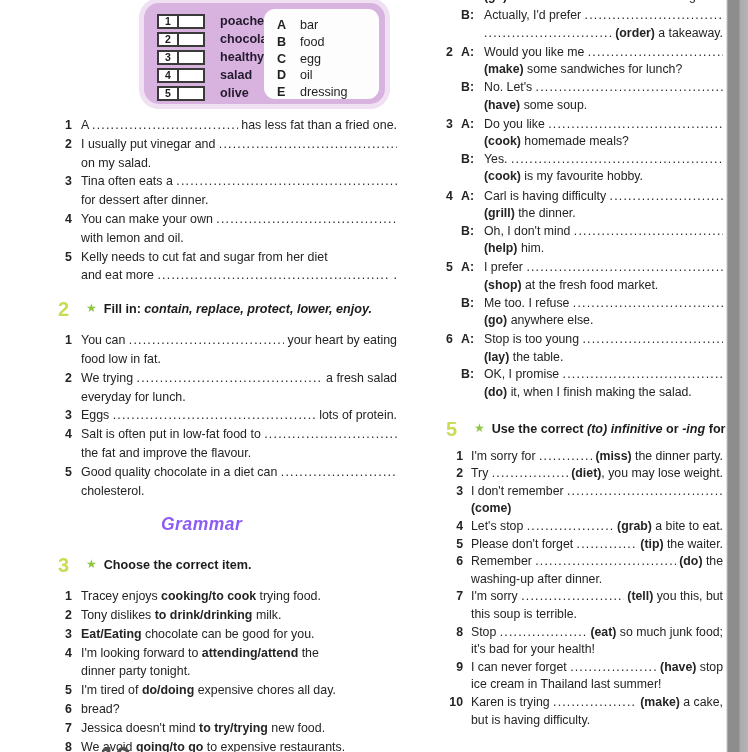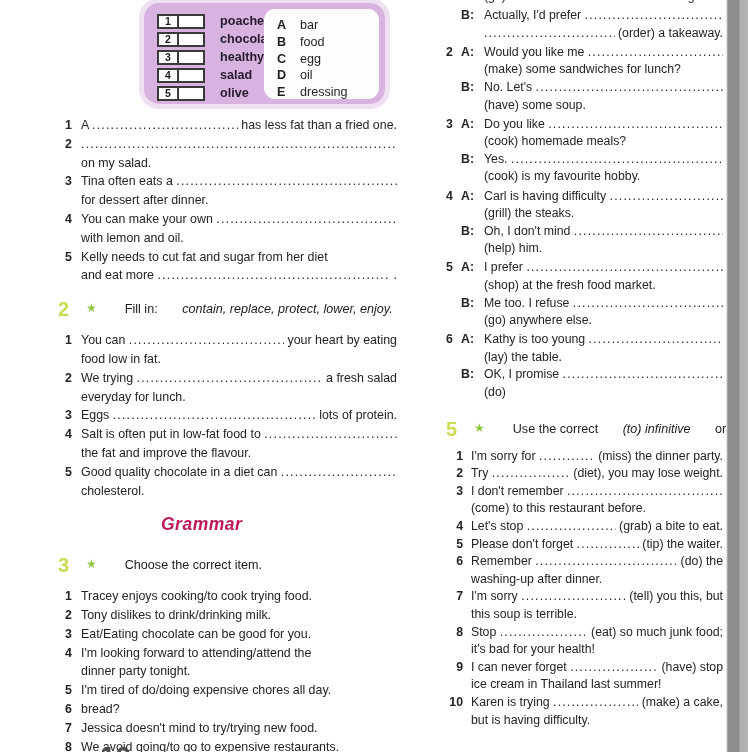"(order)" .b { font-weight: normal -> bold }
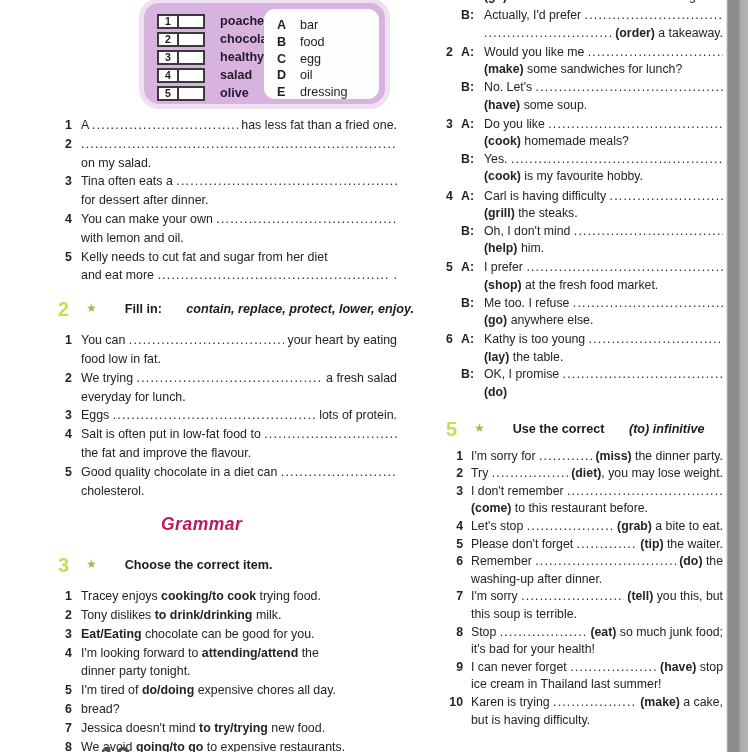"I usually put vinegar and" span { html: none -> <span>I usually put vinegar and </span> }
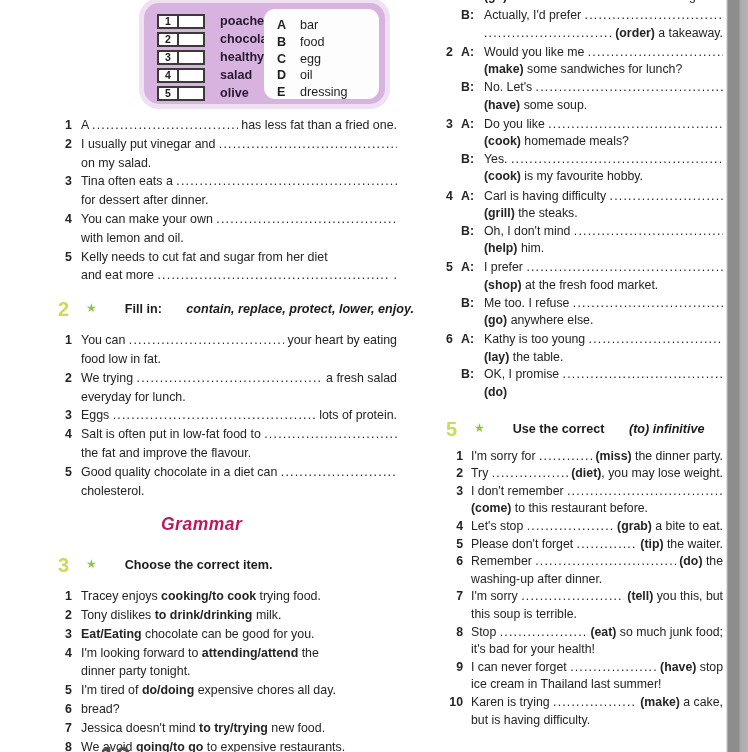"the steaks." span { text: steaks -> dinner }
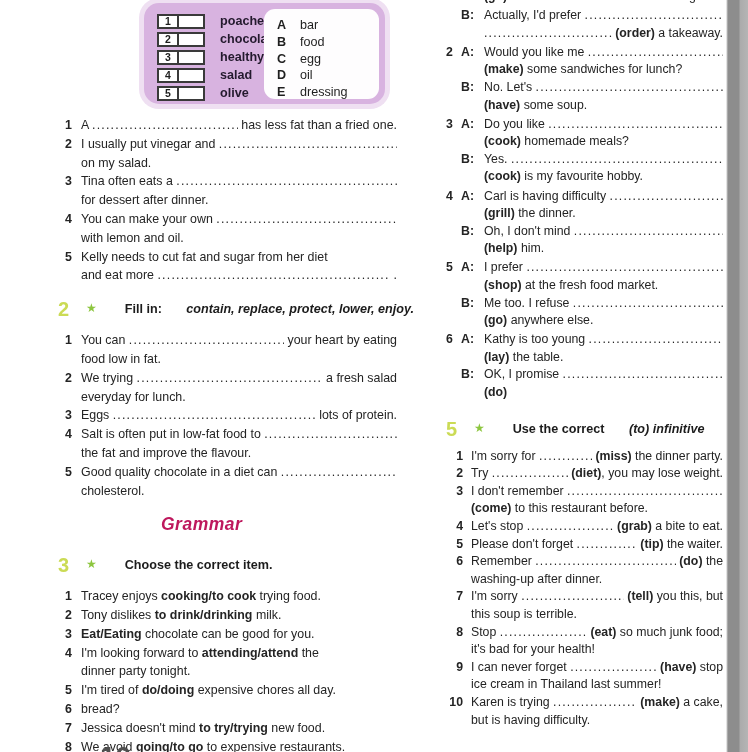"Fill in:" .htext span { margin-left: 21px -> none }
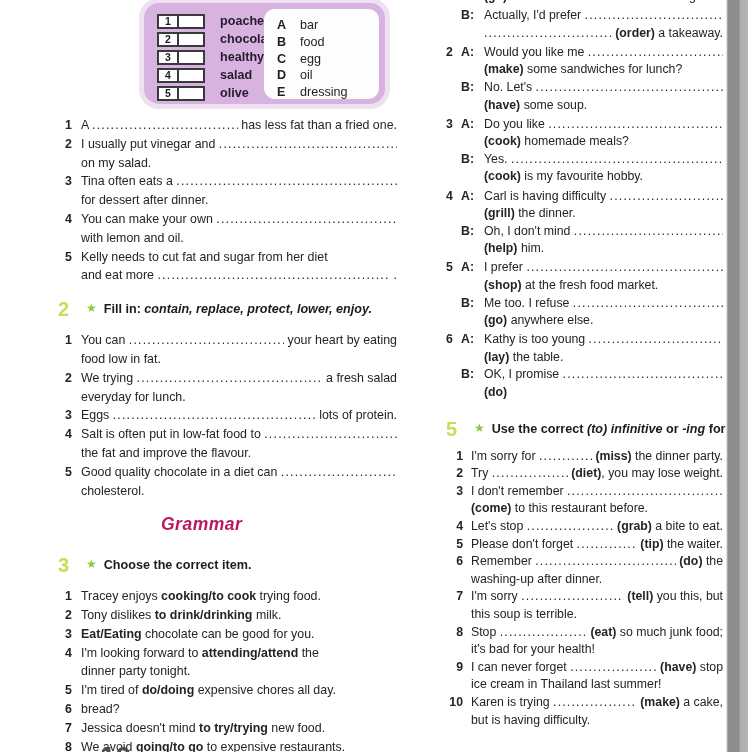"Kathy is too young" span { text: Kathy -> Stop }
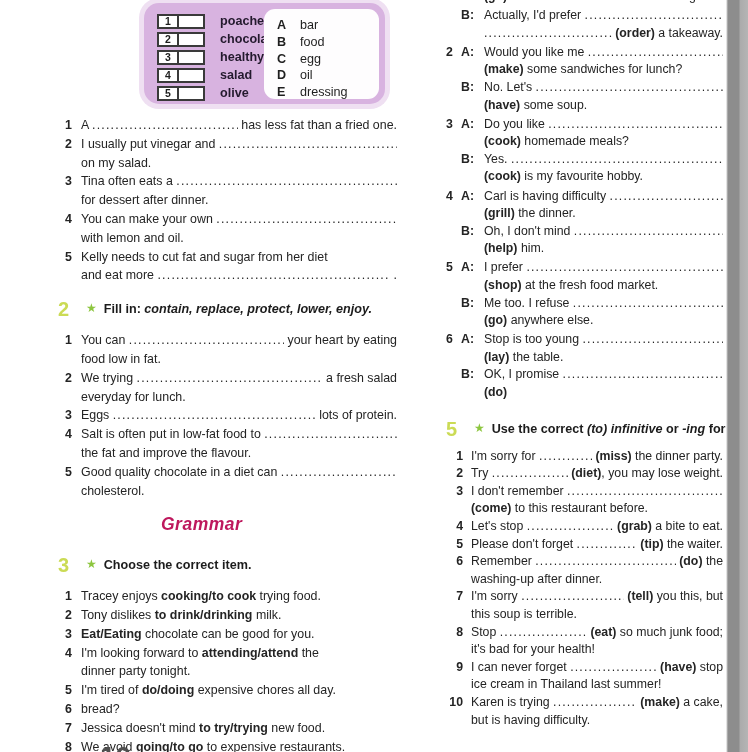"it, when I finish making" span { html: none -> <span> it, when I finish making the salad.</span> }
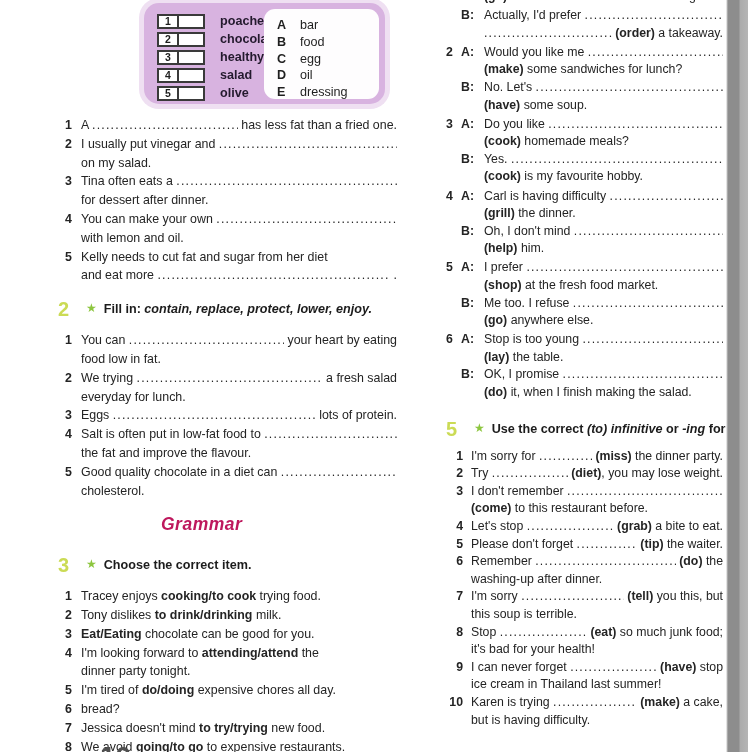"to this restaurant before." span { html: <span> to this restaurant before.</span> -> none }
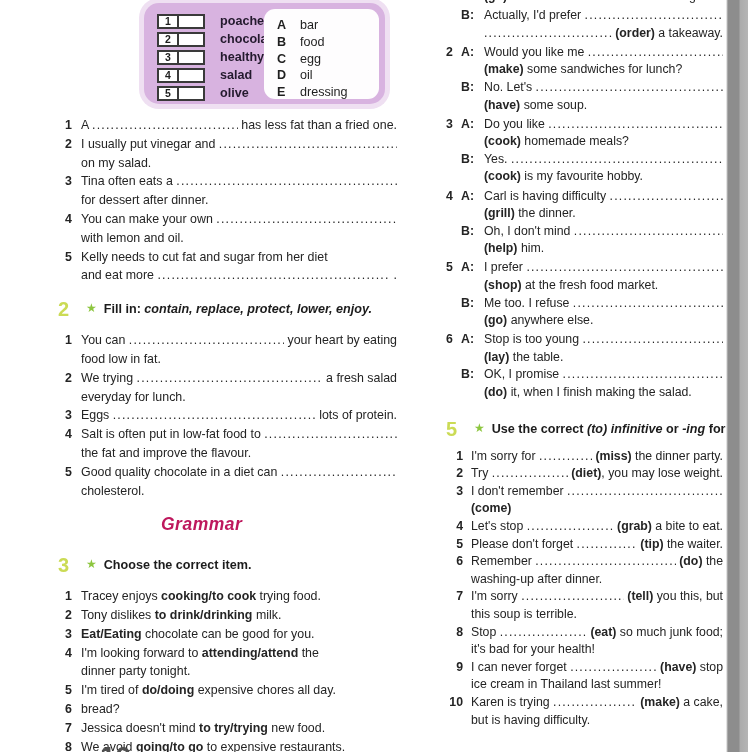"Grammar" .grammar { color: #be185d -> #8b5cf6 }
